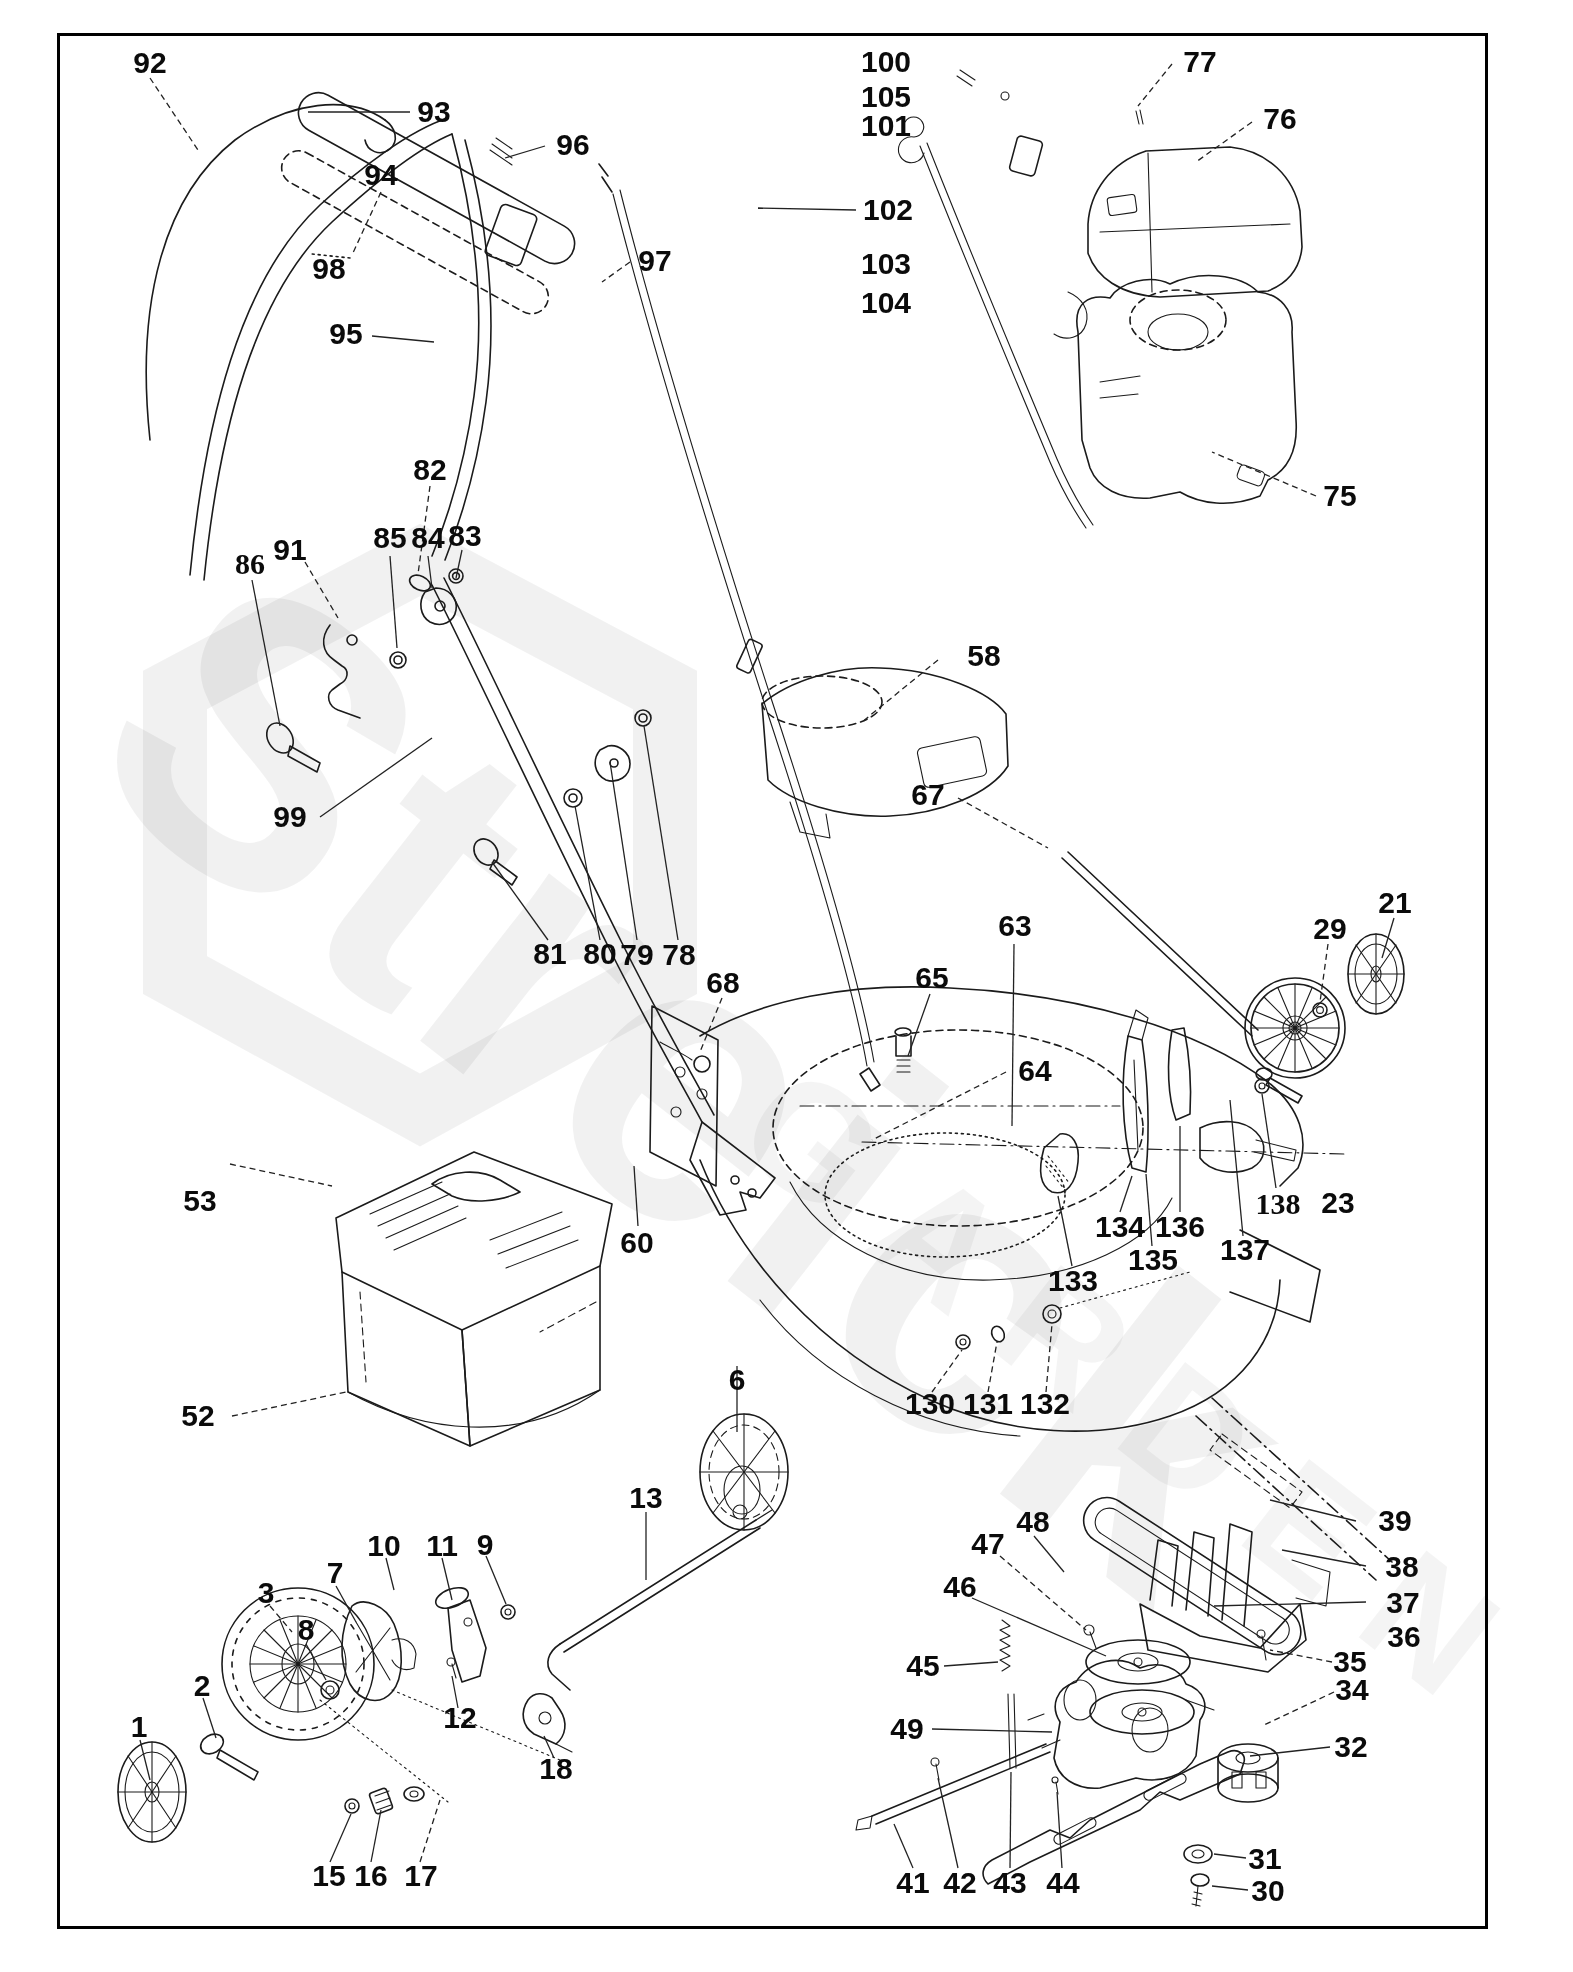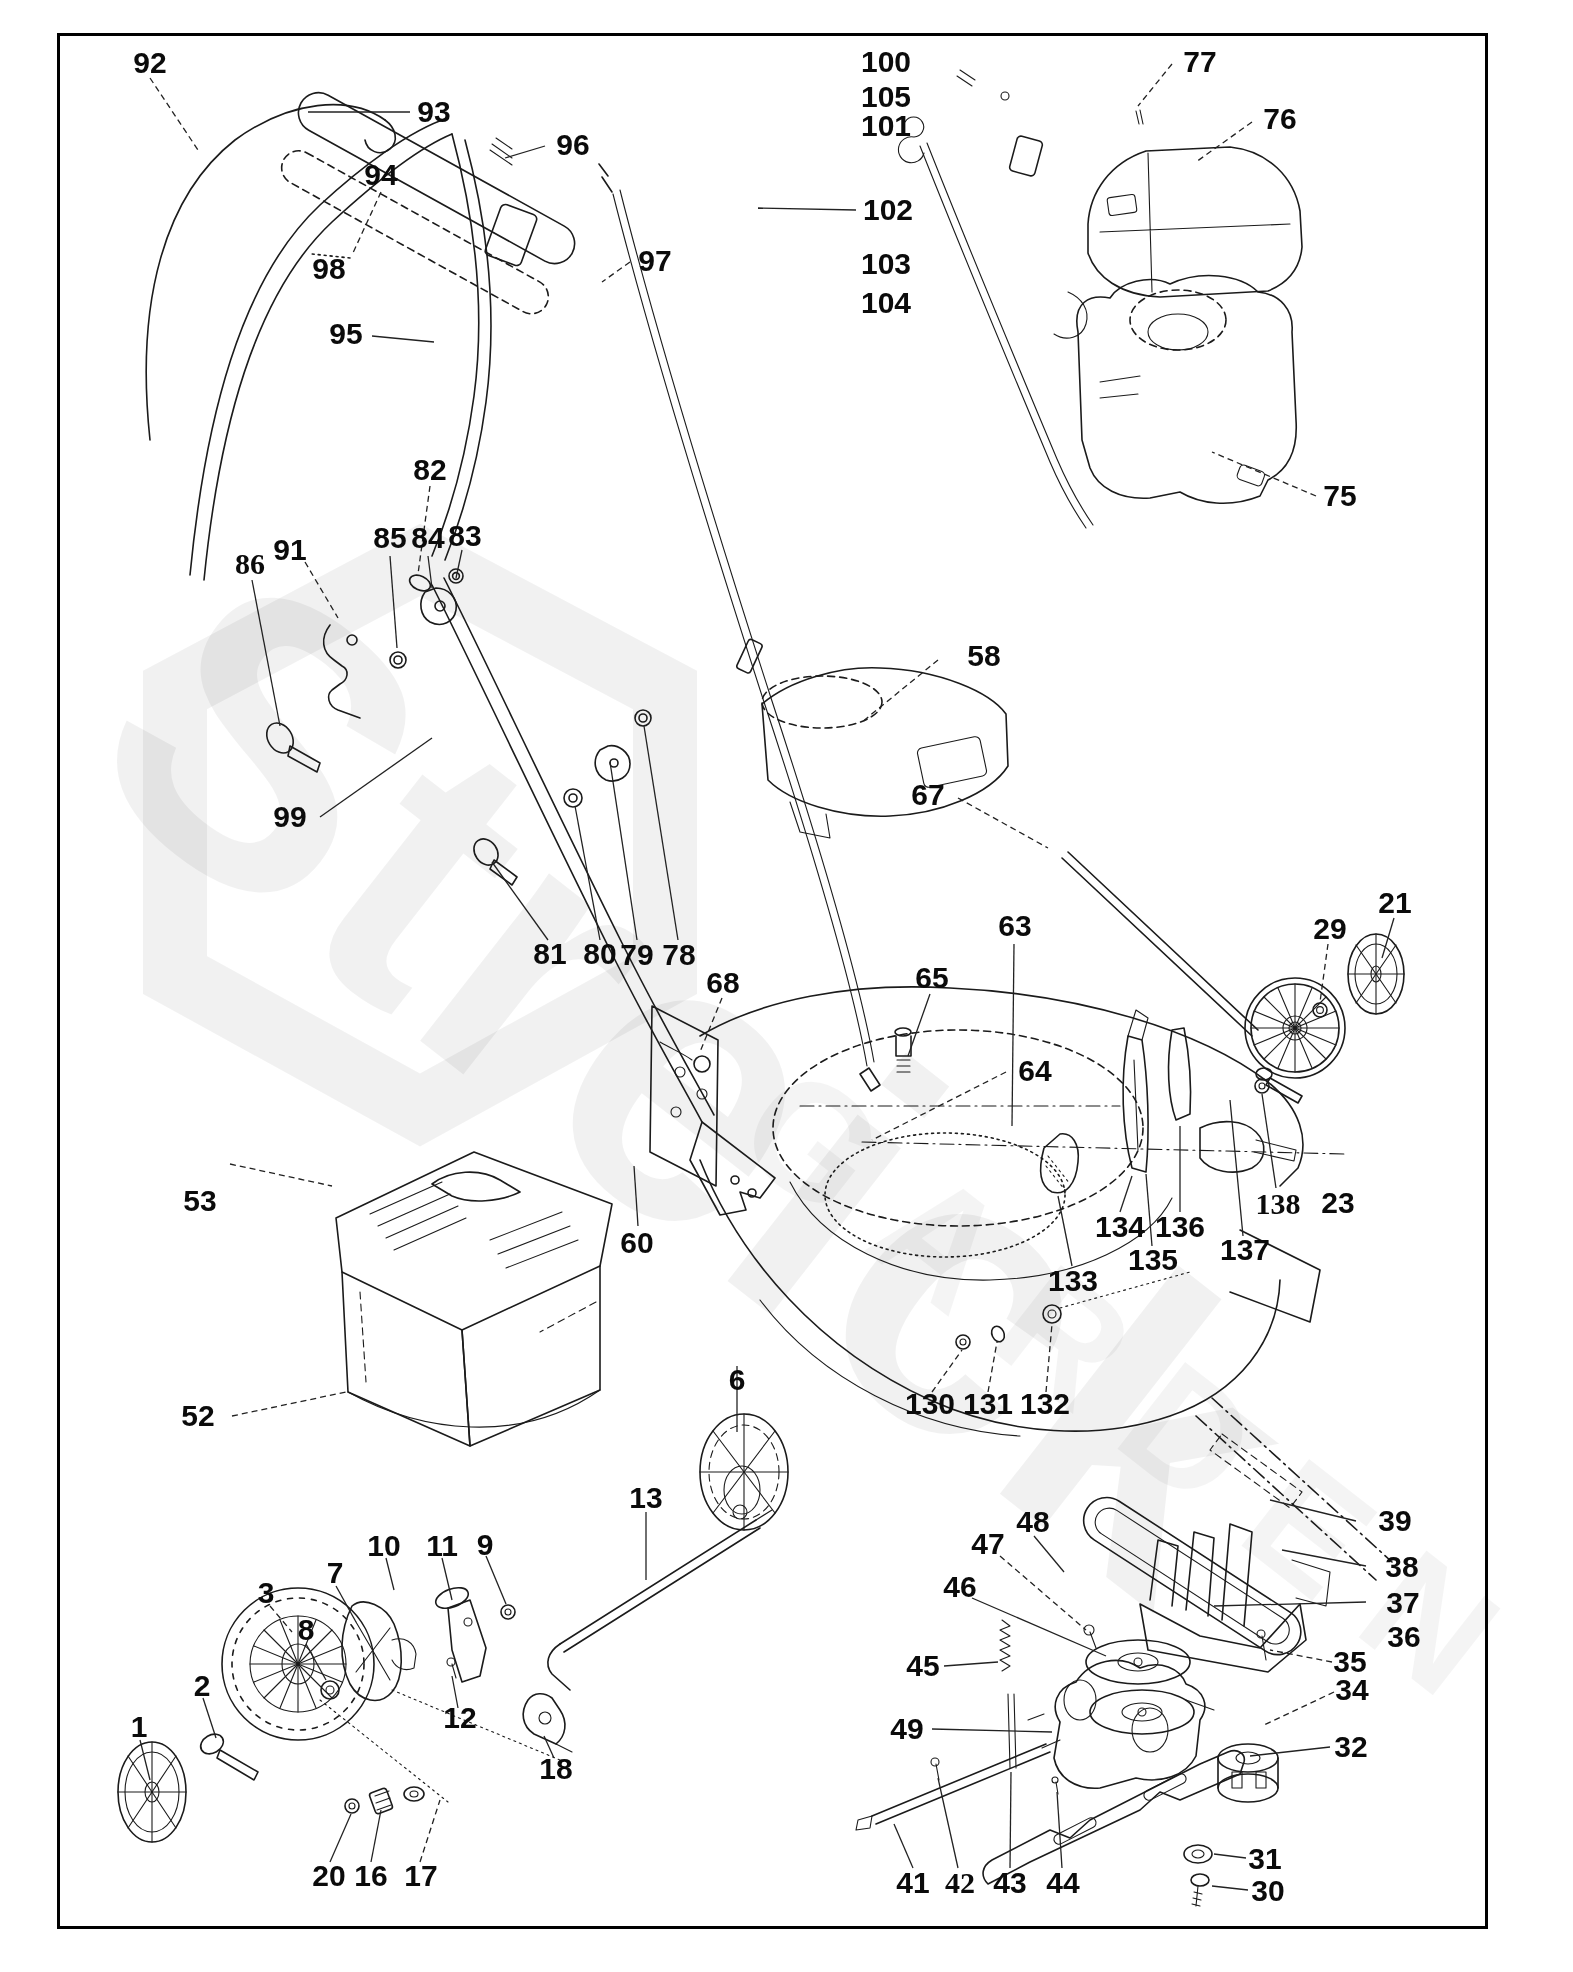"20" div.part-label { text: 20 -> 15 }
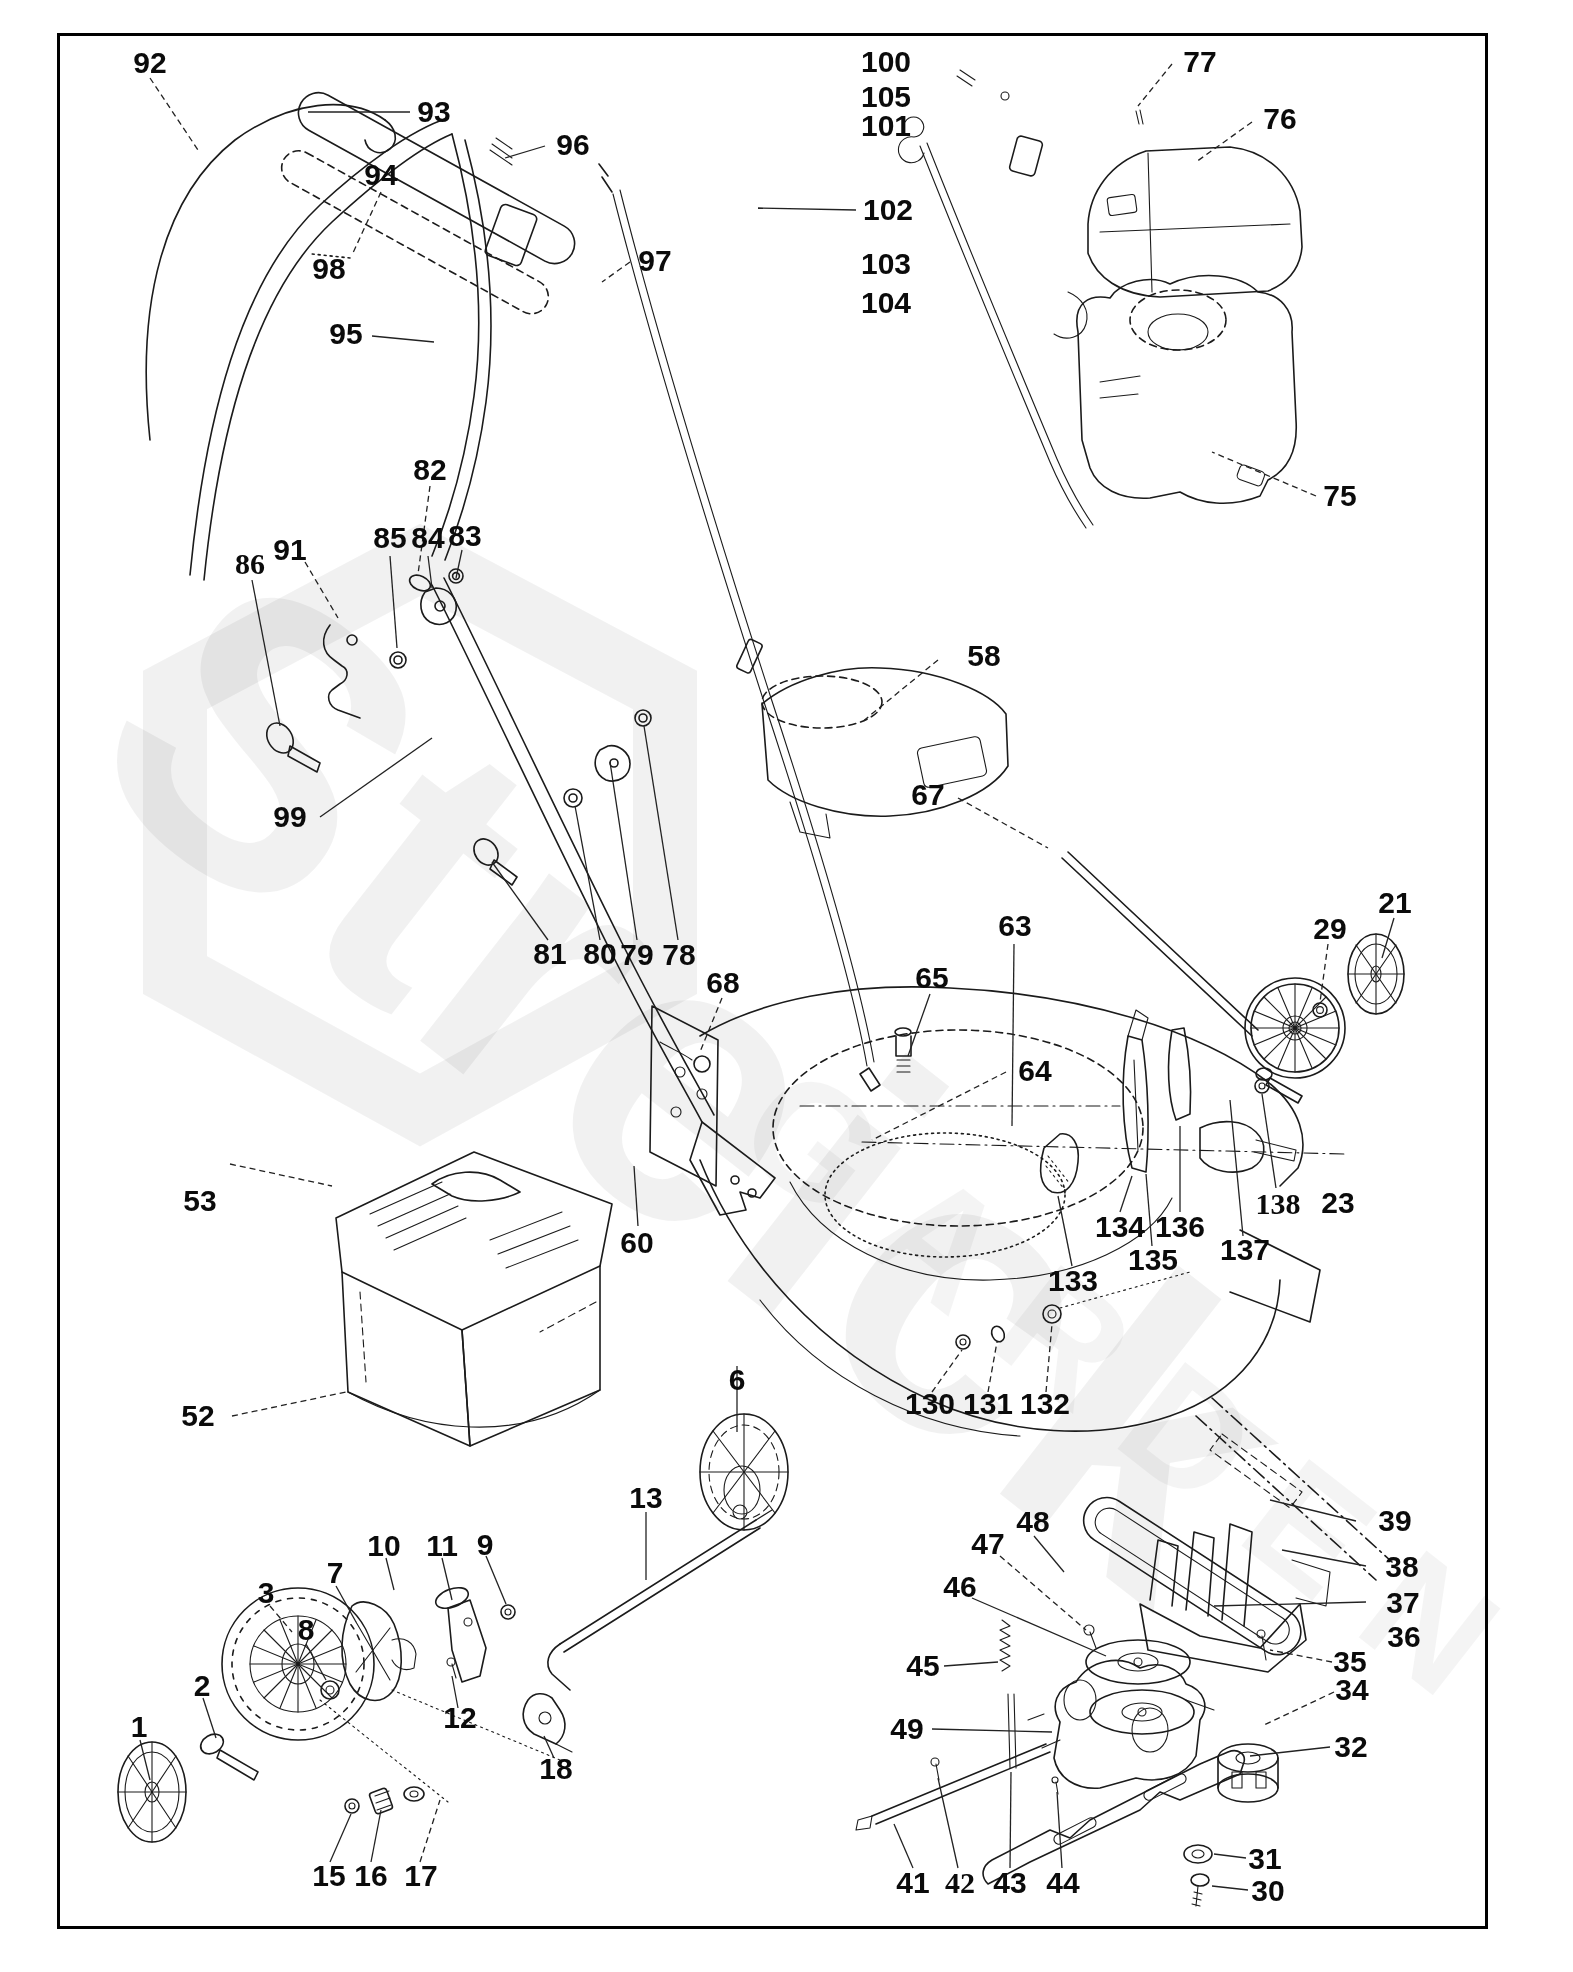"42" div.part-label { font-family: Liberation Serif, serif -> none }
